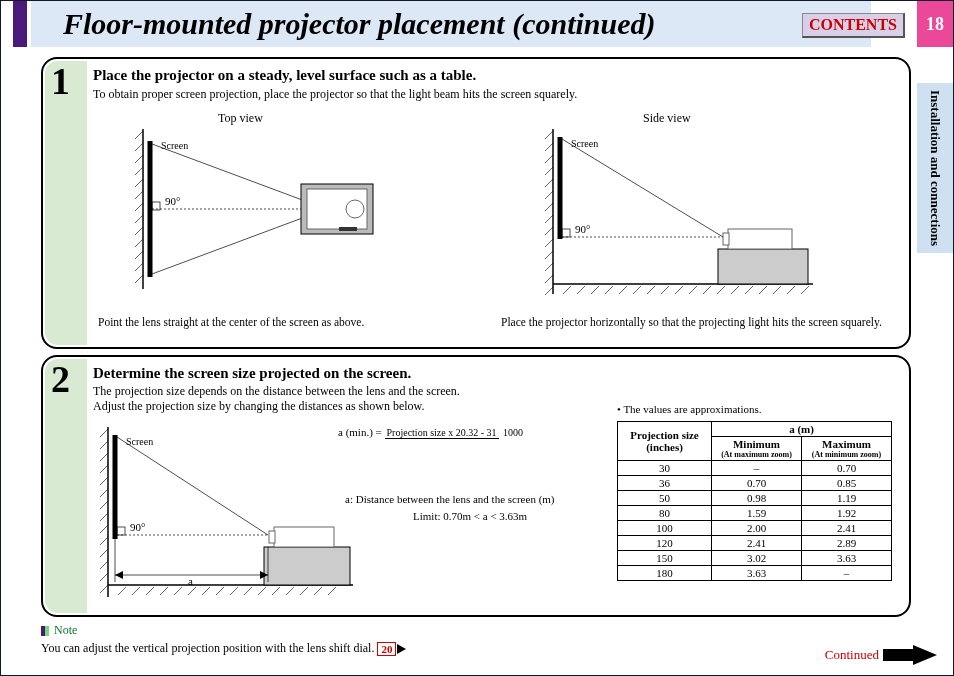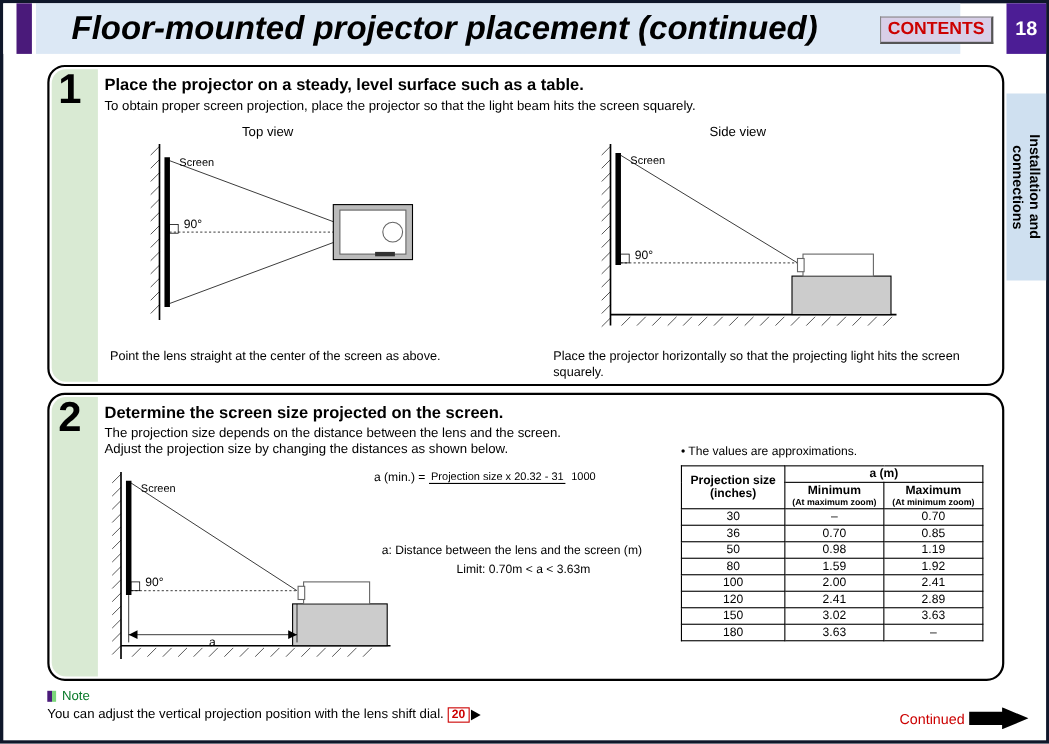"Floor-mounted projector placement" .page { border: 3px solid #0f172a -> 1px solid #0f172a; font-family: none -> Liberation Serif, serif }
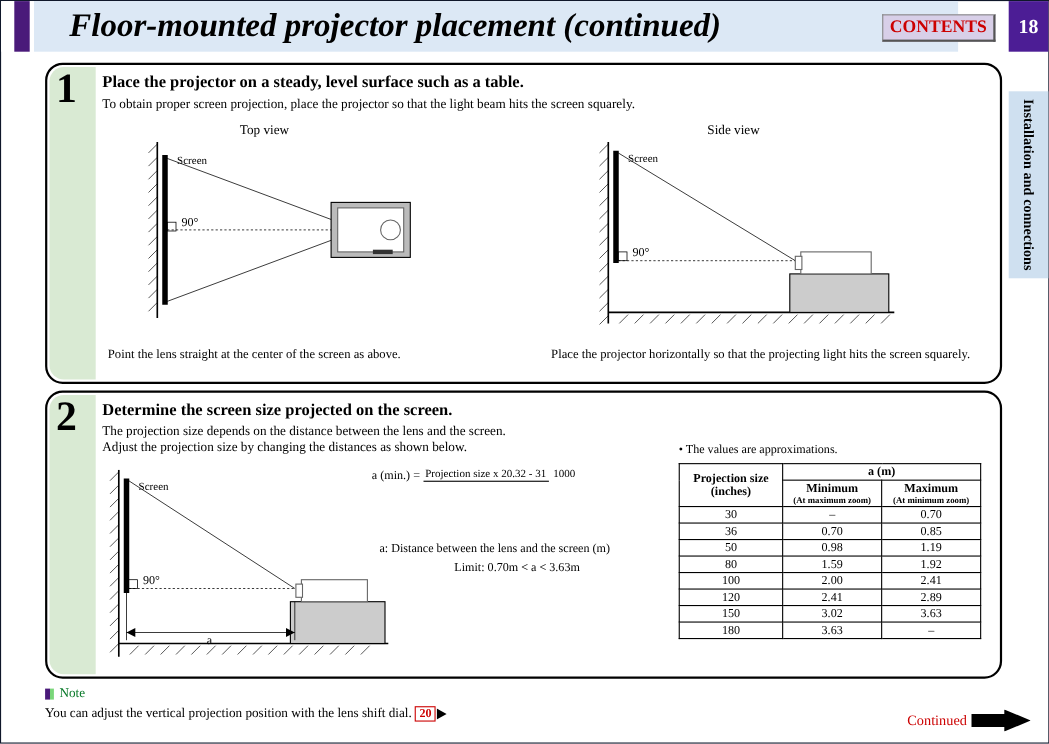"18" .page-num { background: #4c1d95 -> #ec4899 }
